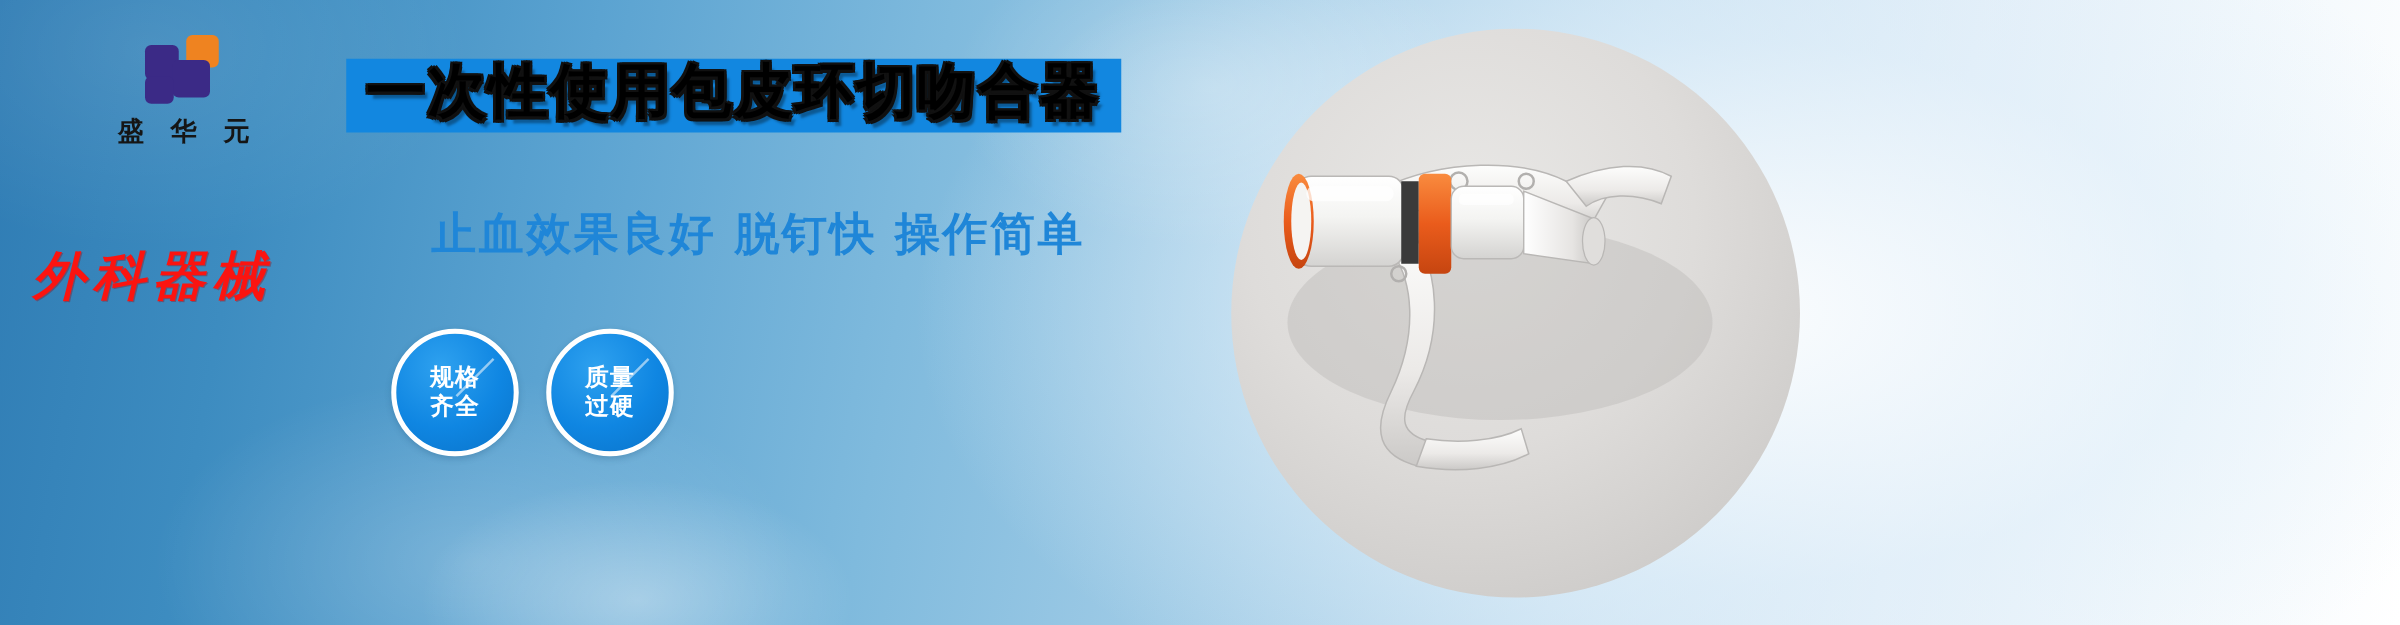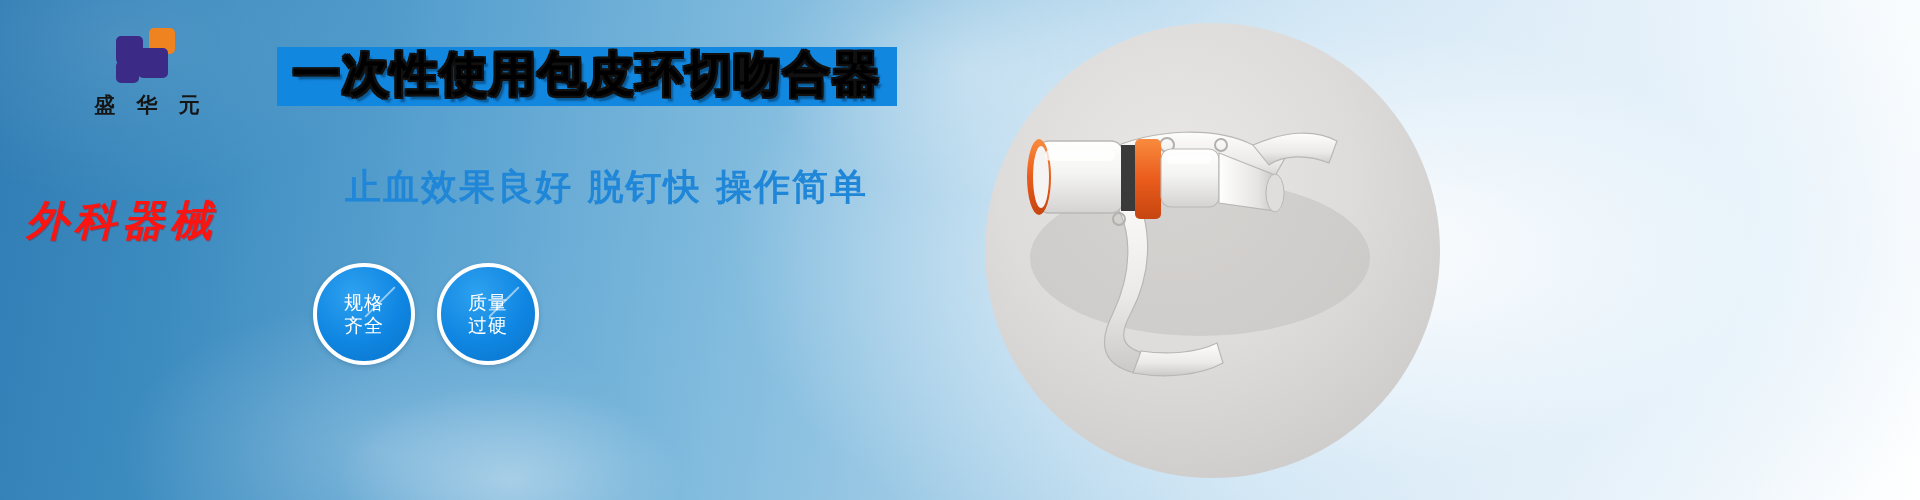"规格" .badge { font-weight: 400 -> 700 }
